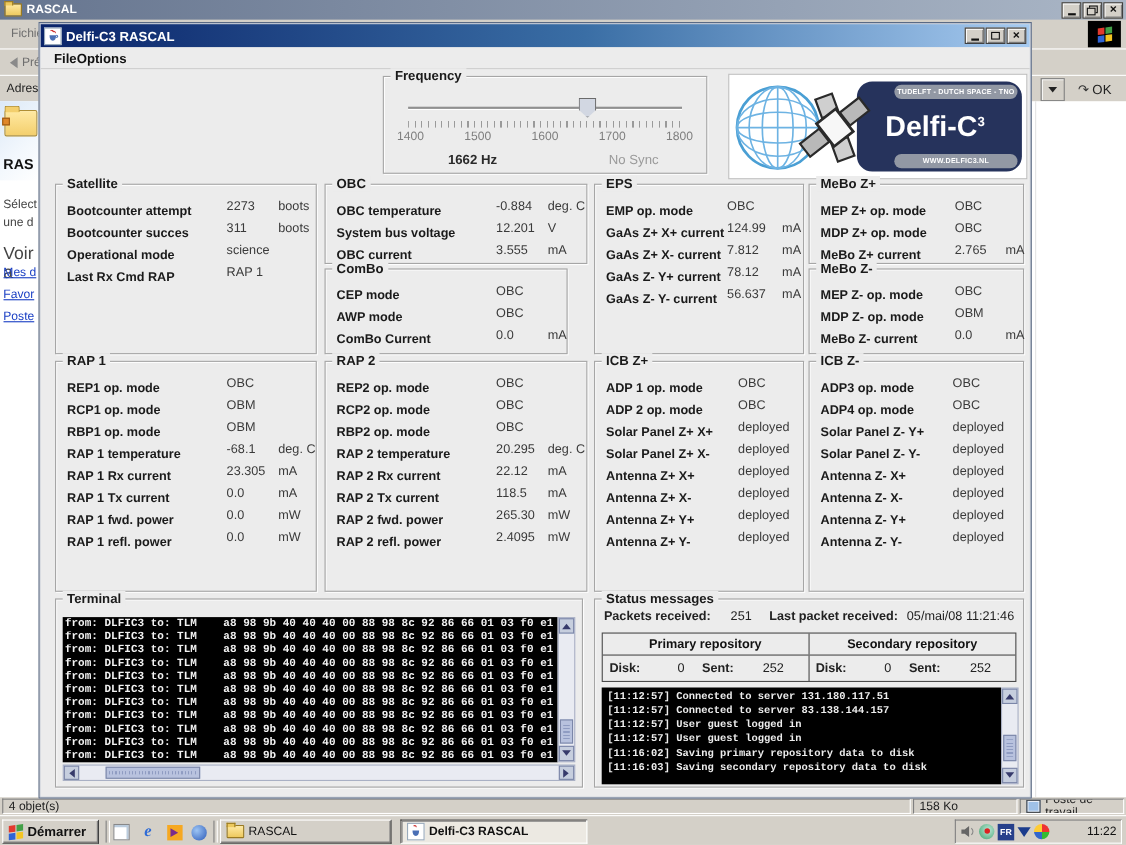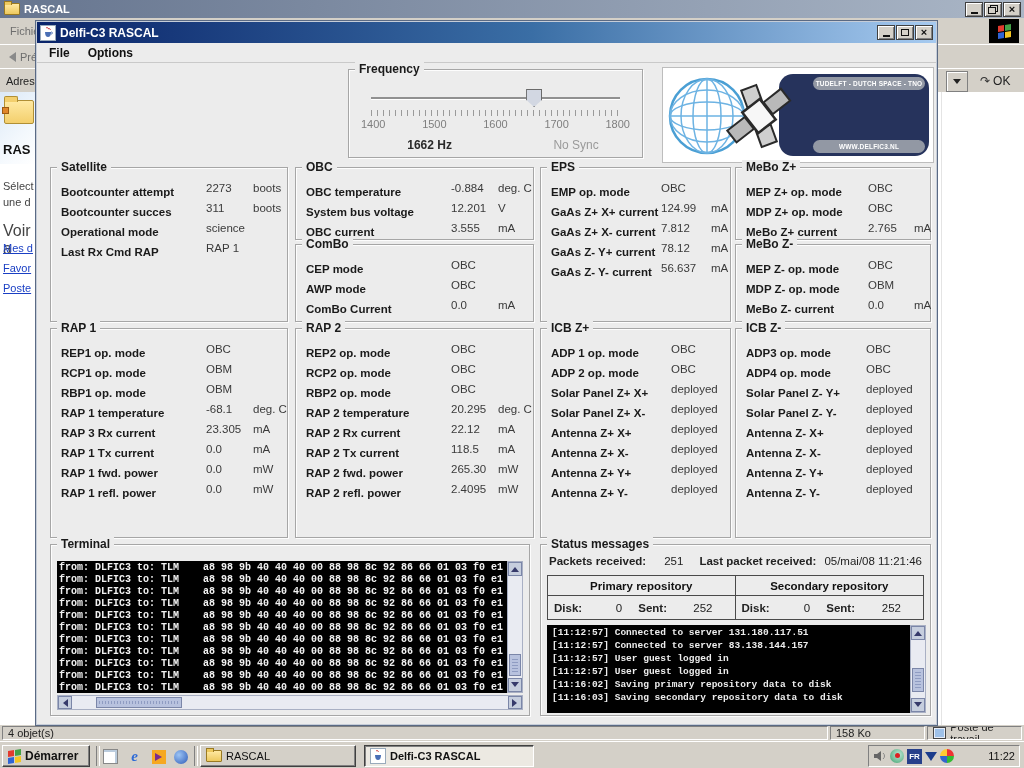"File" .j-menubar { gap: 18px -> none }
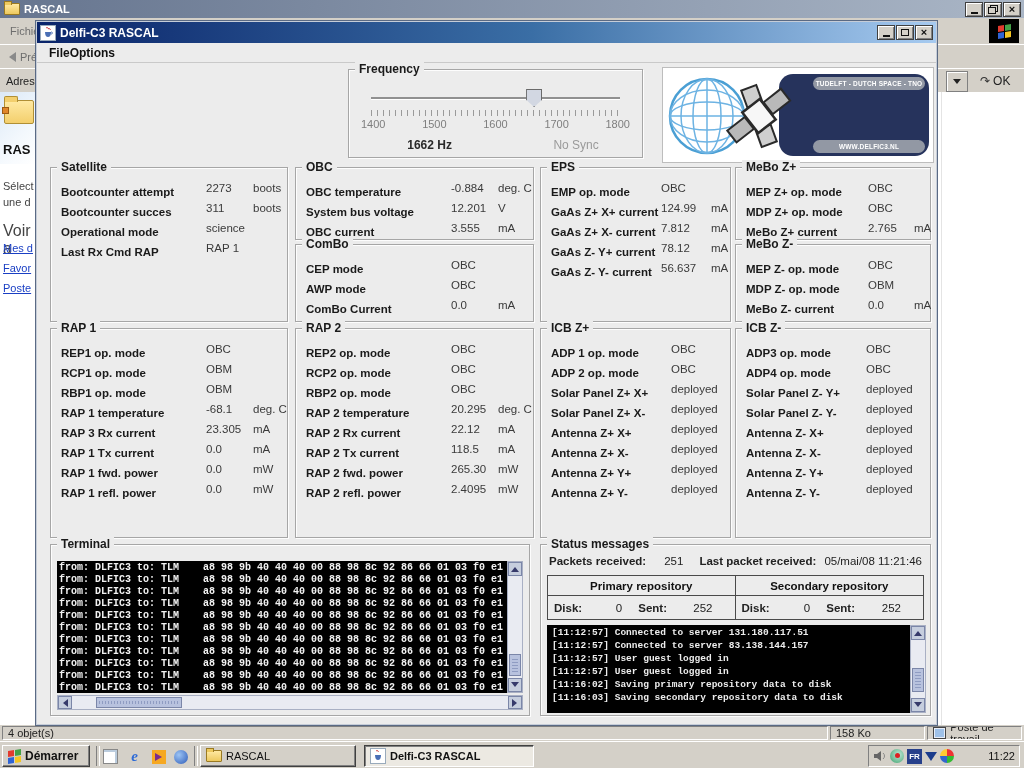"Delfi-C3" span.logo-brand { html: none -> <span><span>Delfi-C</span><sup>3</sup></span> }
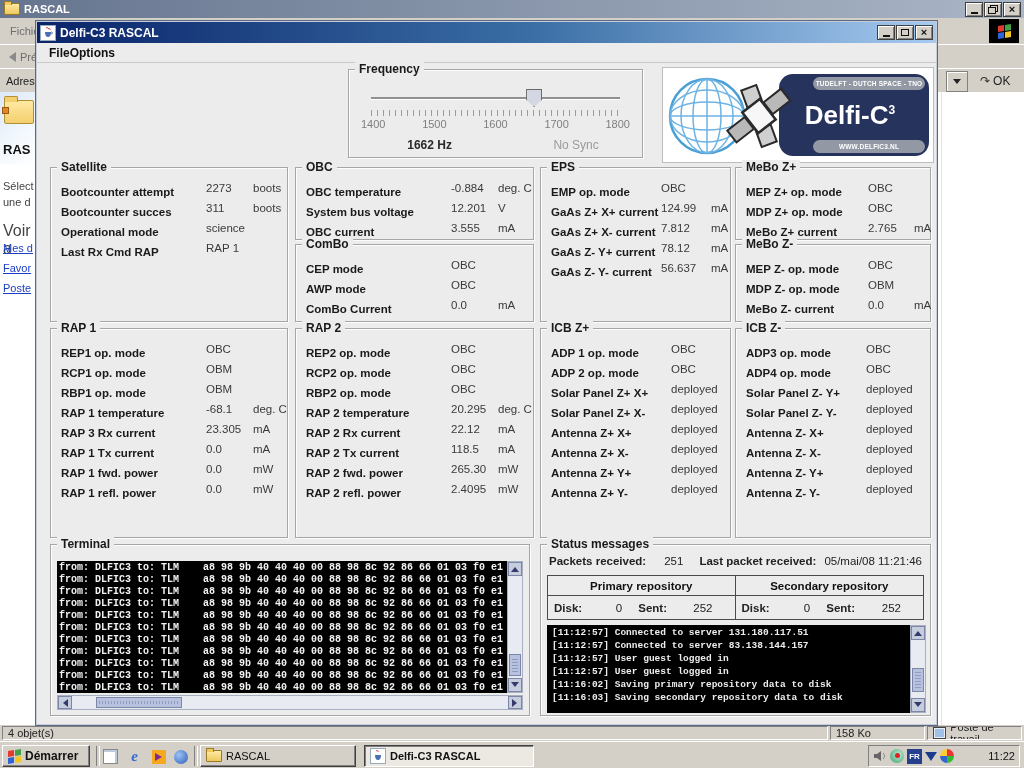"ComBo" div.panel { width: 239px -> 221px }
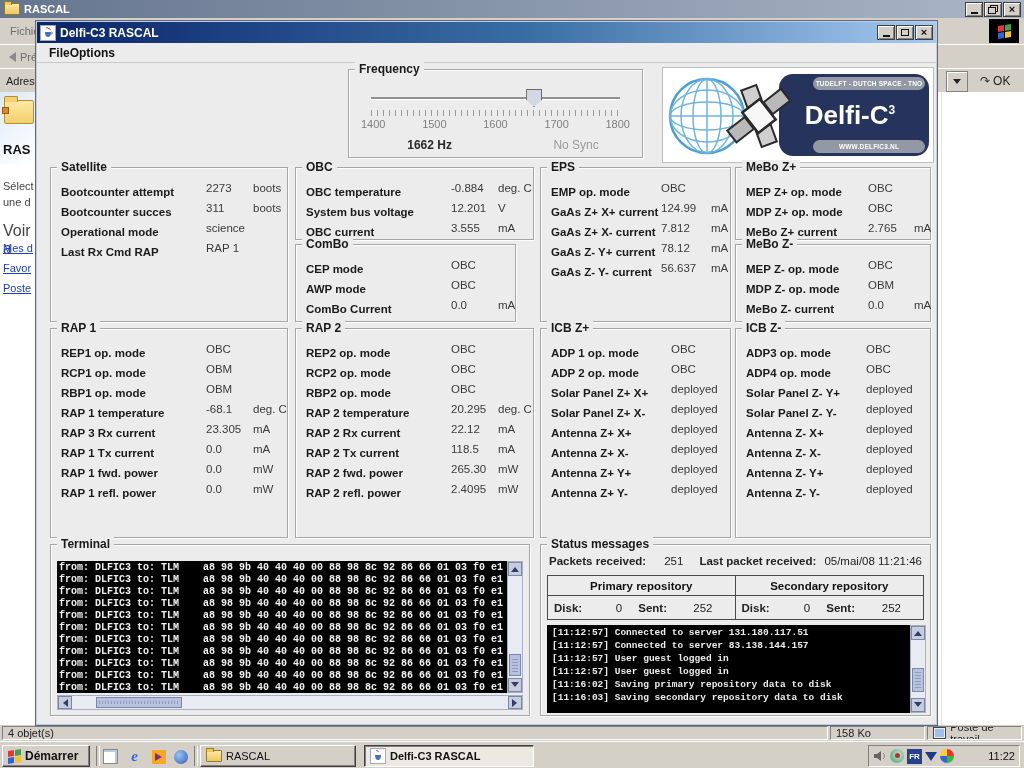"RAP 3 Rx current" span.plabel { text: 3 -> 1 }
